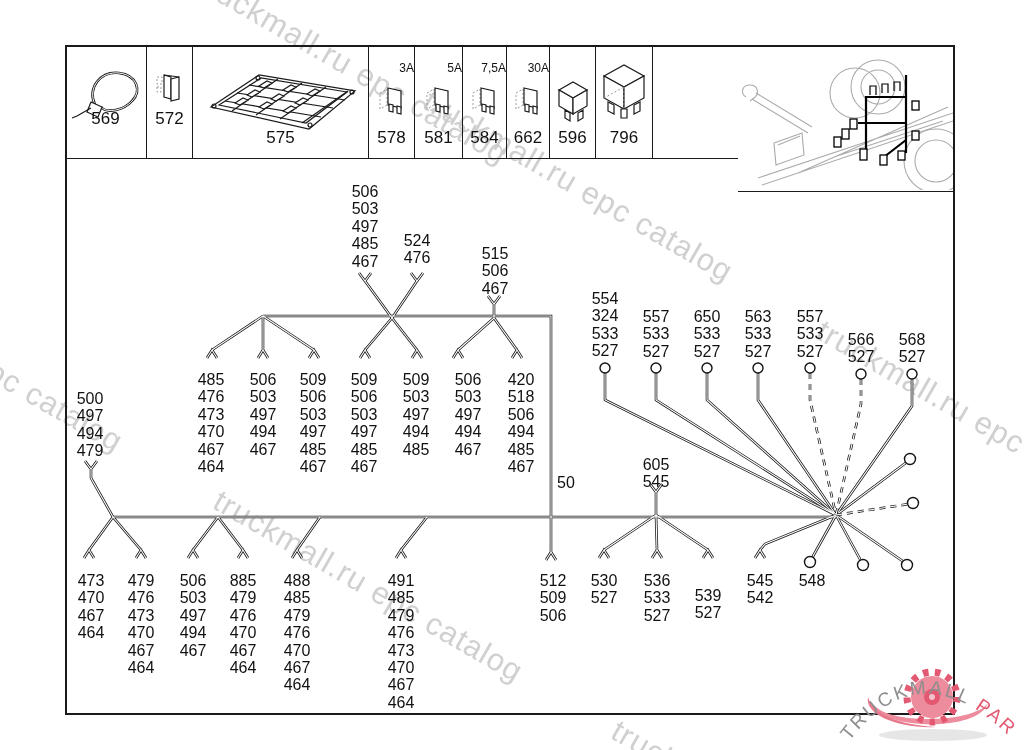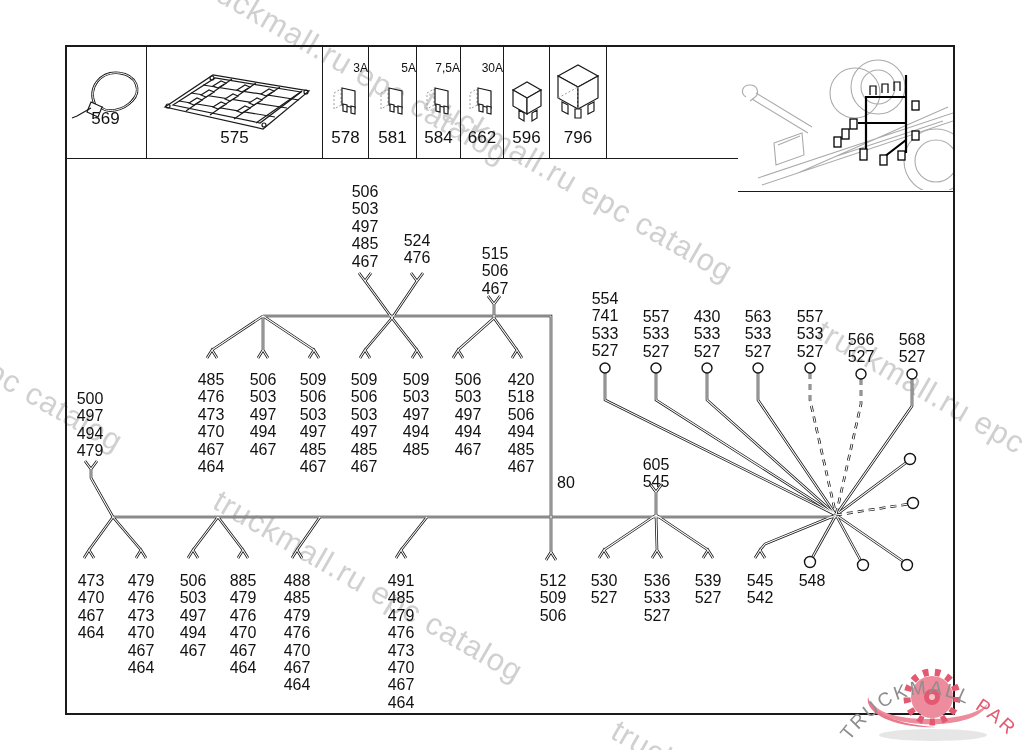"572" div.cell { html: none -> <div> <span> <svg> <path></path> <path></path> <path></path> <path></path> </svg> </span> <div>572</div> </div> }
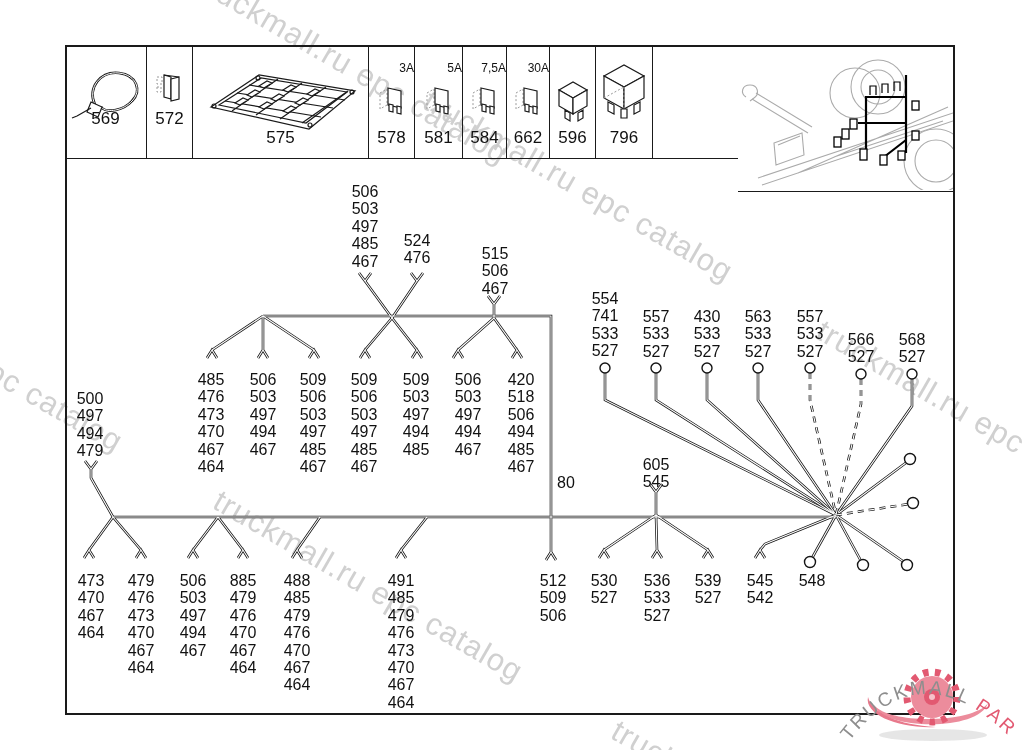"741" div.num { text: 741 -> 324 }
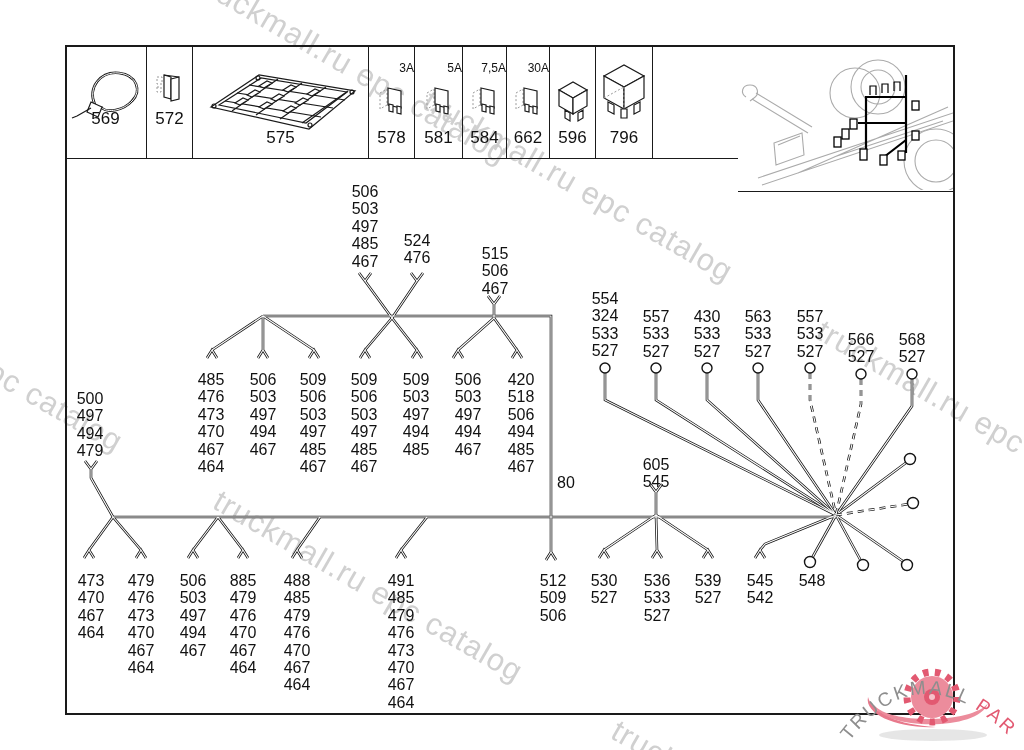"430" div.num { text: 430 -> 650 }
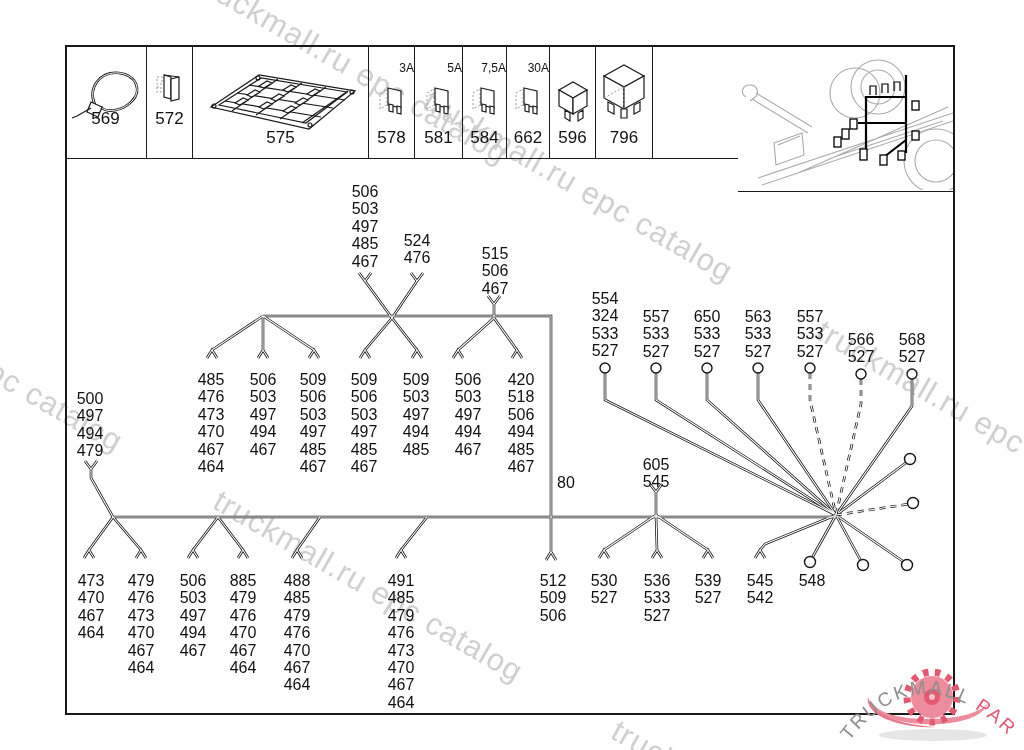"80" div { text: 80 -> 50 }
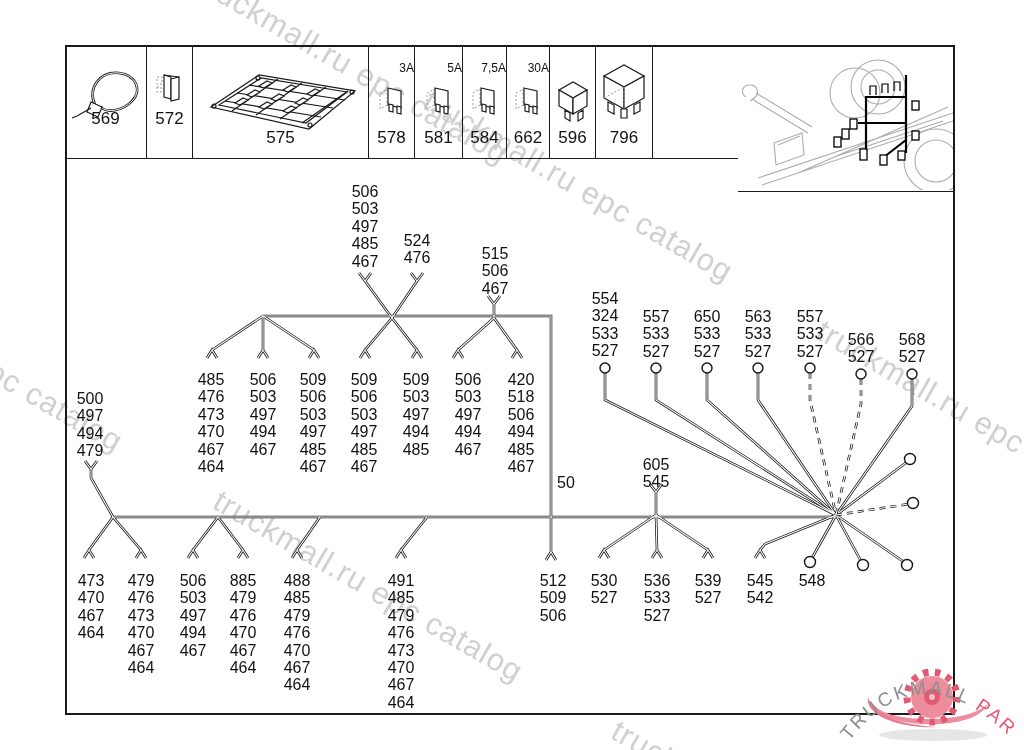"539" div.col { top: 572px -> 587px }
